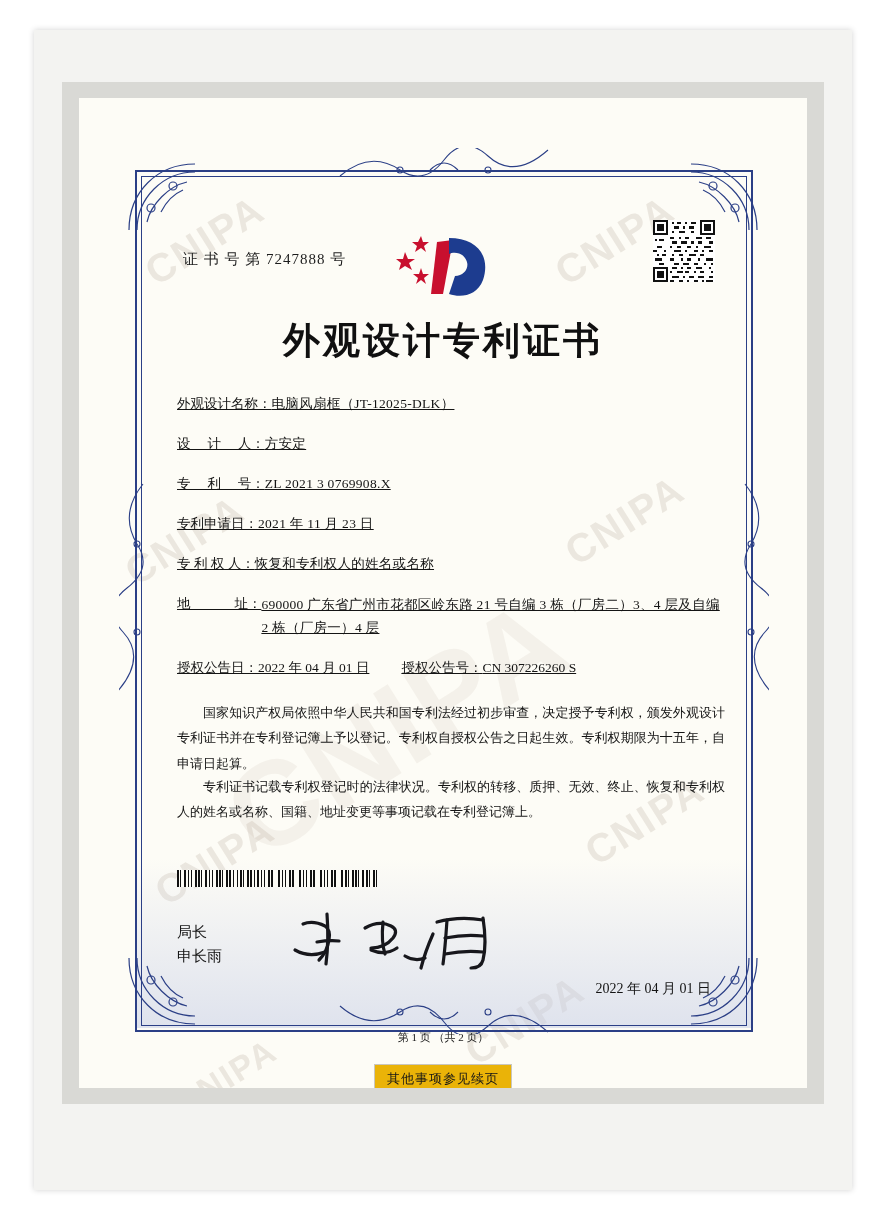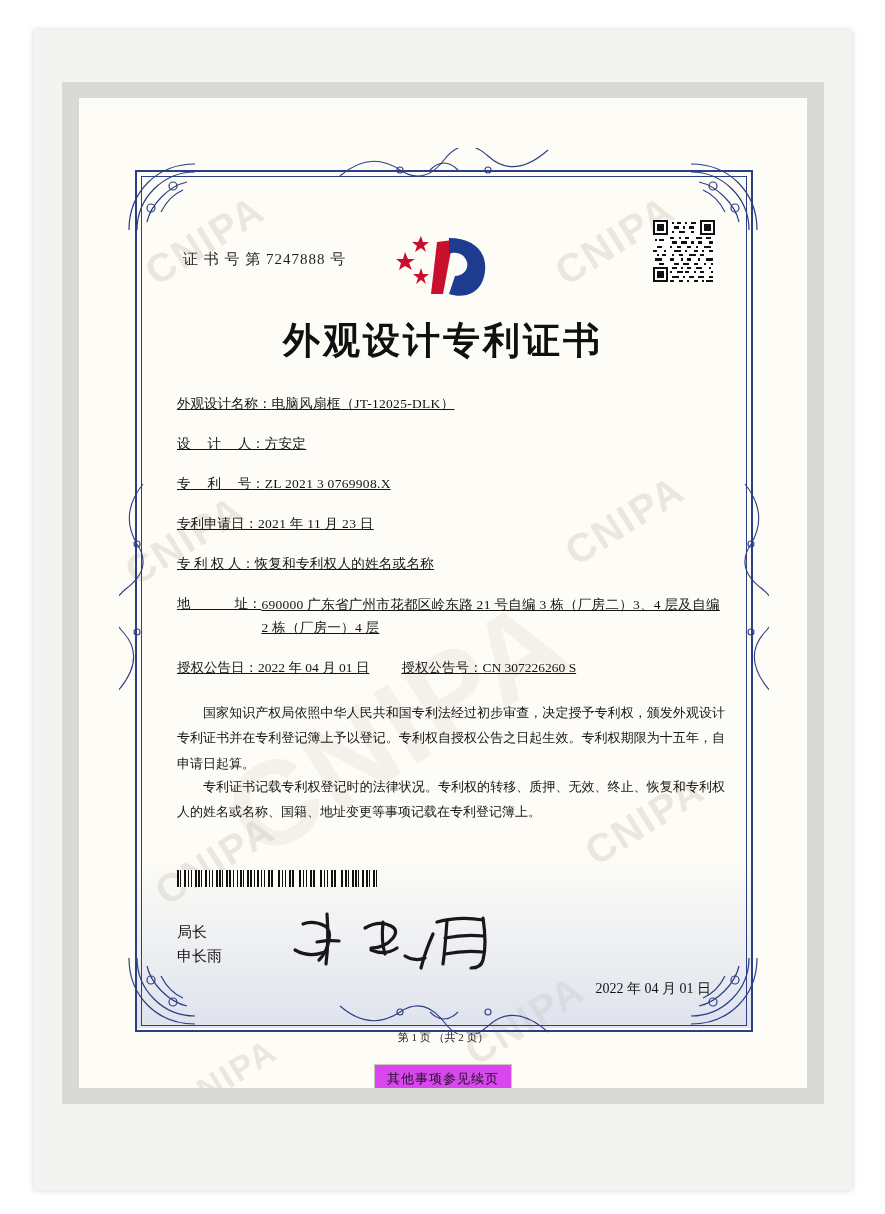"其他事项参见续页" .footer-note span { background: #d946ef -> #eab308 }
